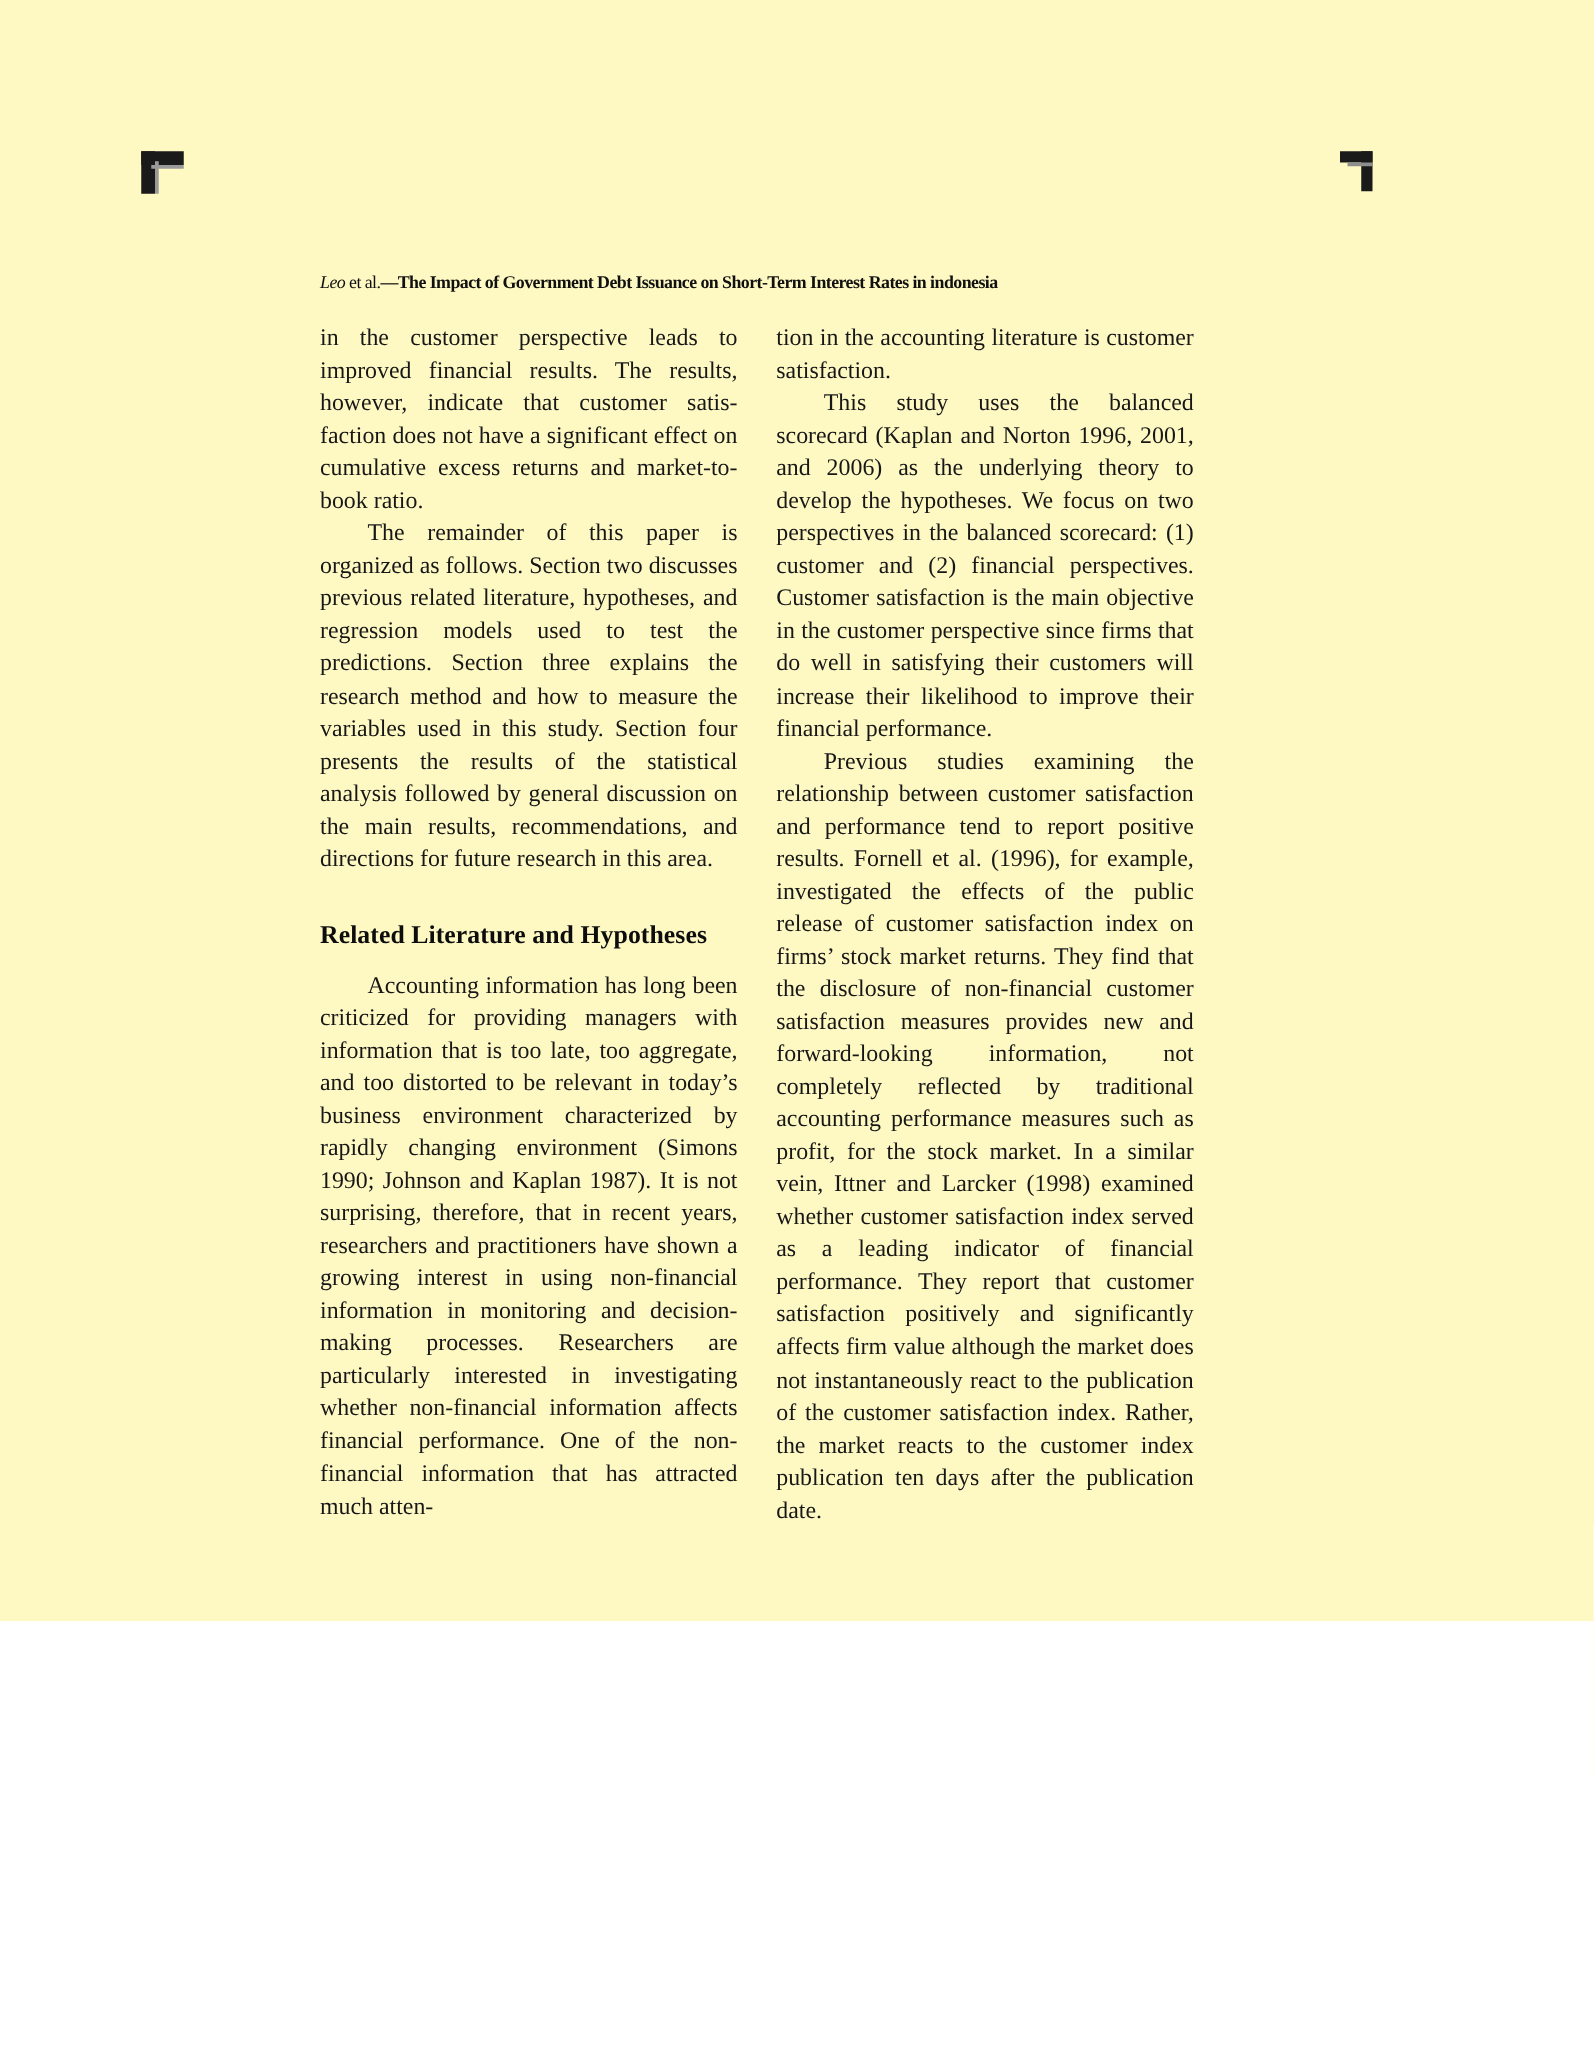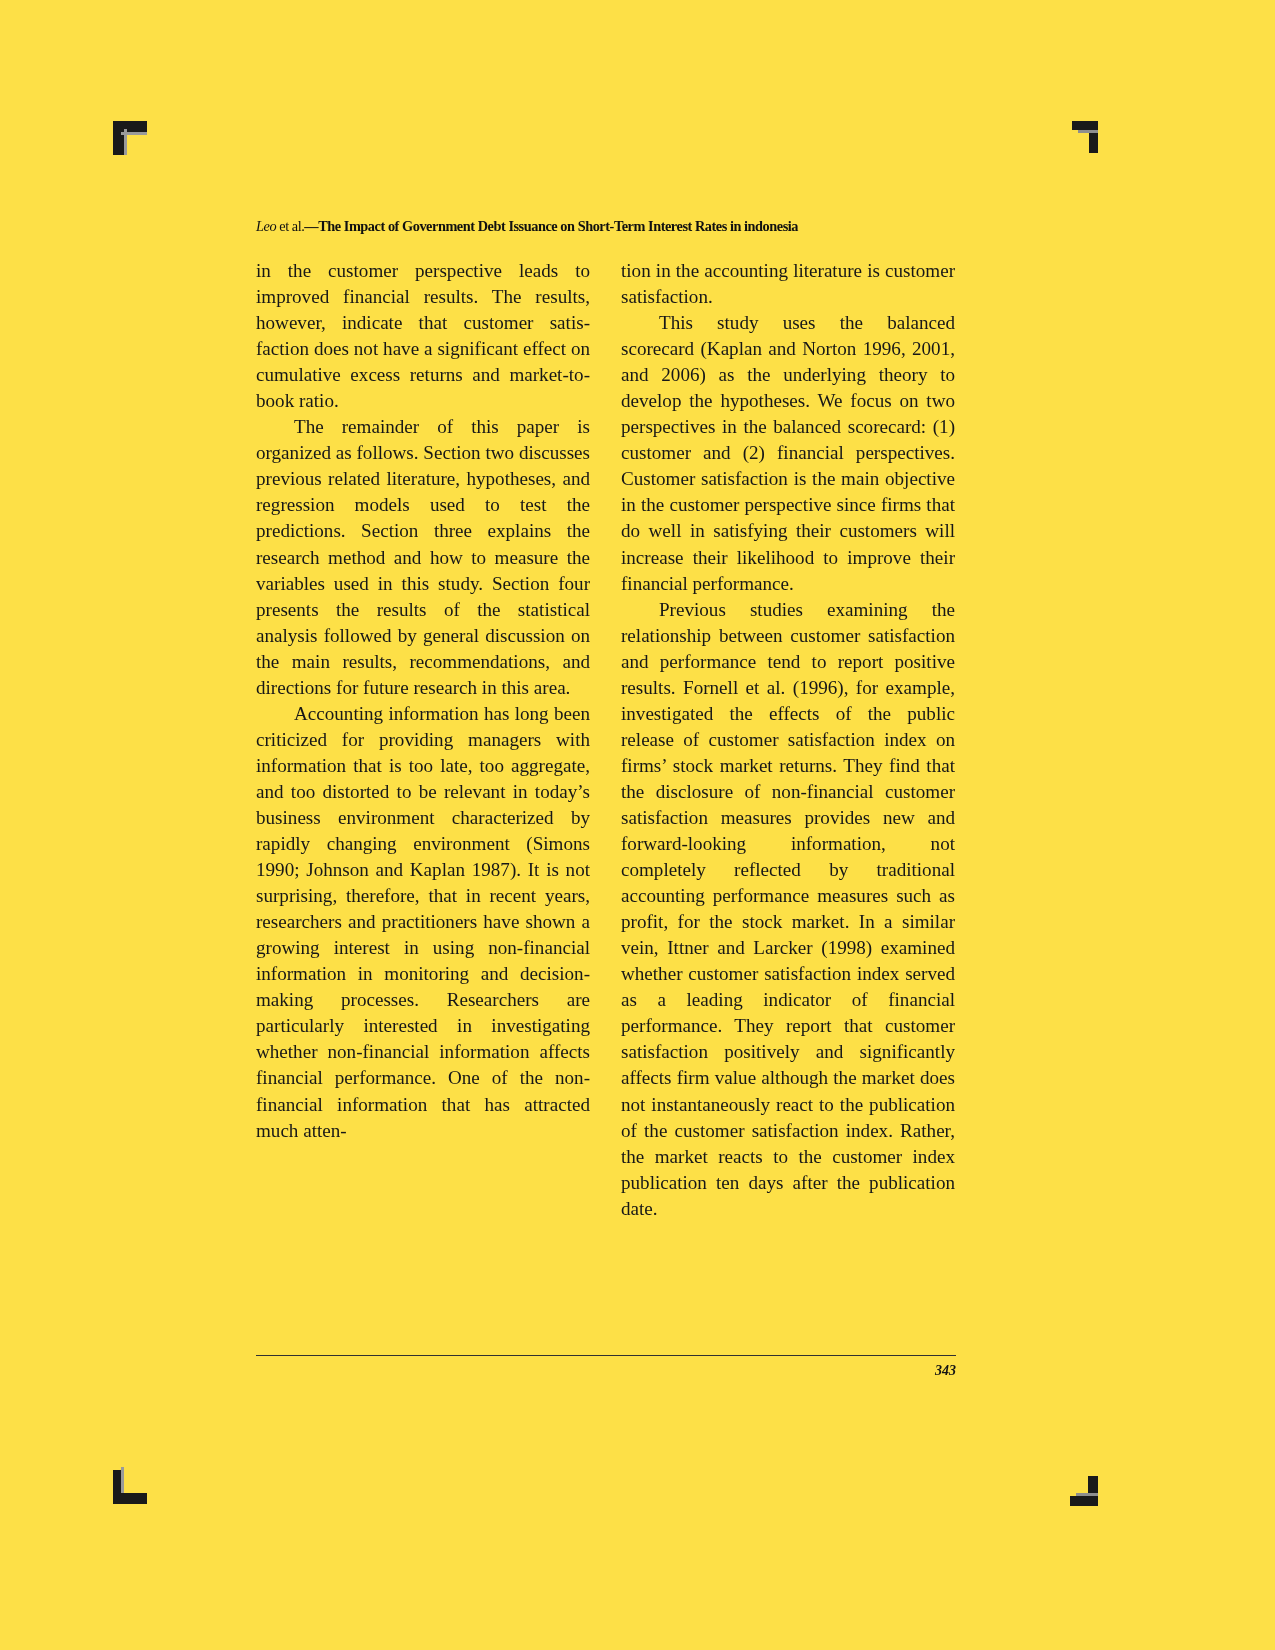"Leo et al.—The Impact of" .page { background: #fde047 -> #fef9c3; height: 1650px -> 1297px }
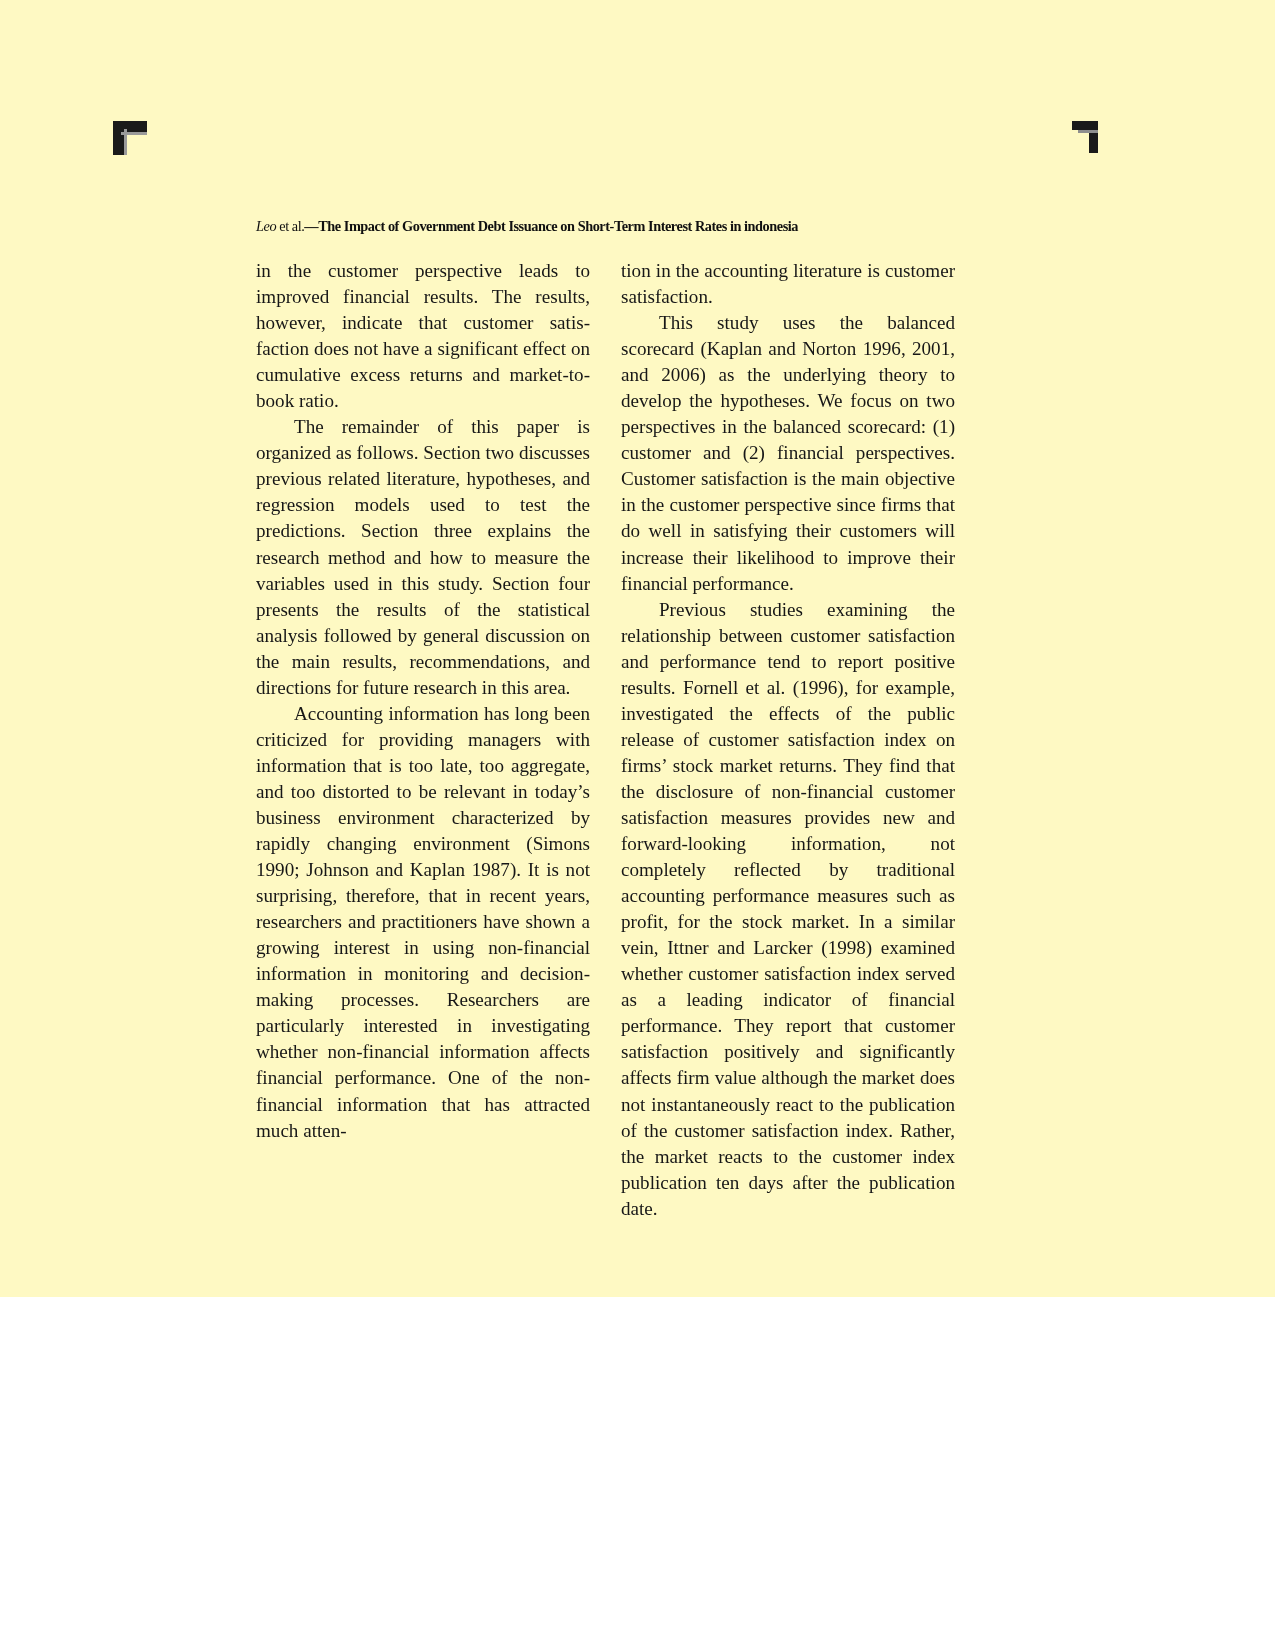"Related Literature and Hypotheses" h2.section-heading { html: none -> <h2>Related Literature and Hypotheses</h2> }
